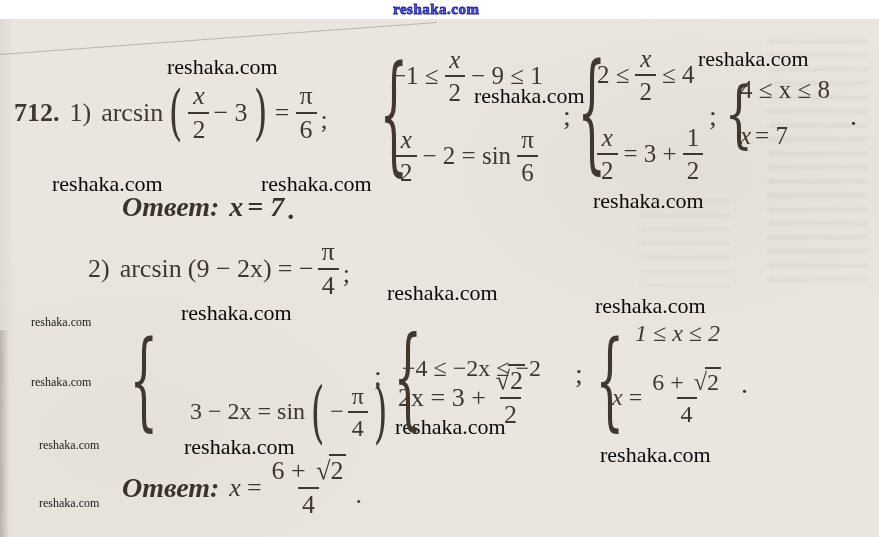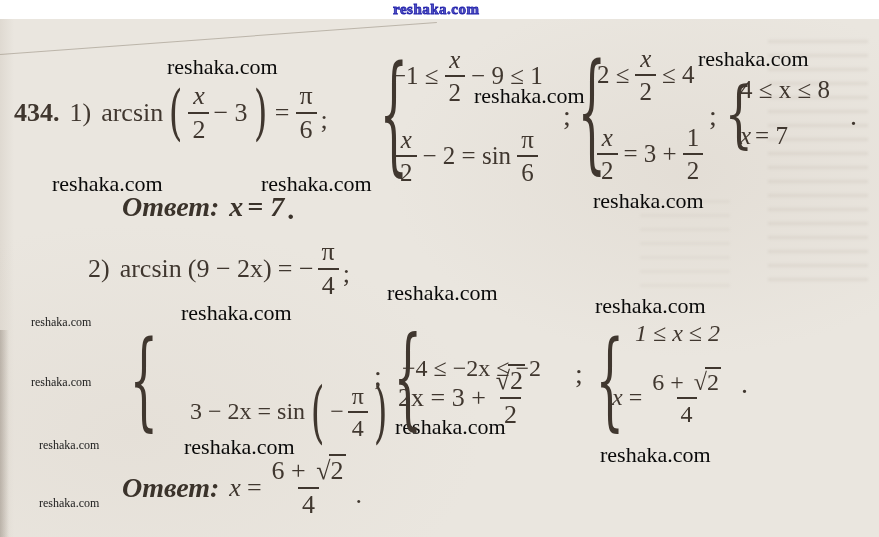"434." span.bold { text: 434 -> 712 }
